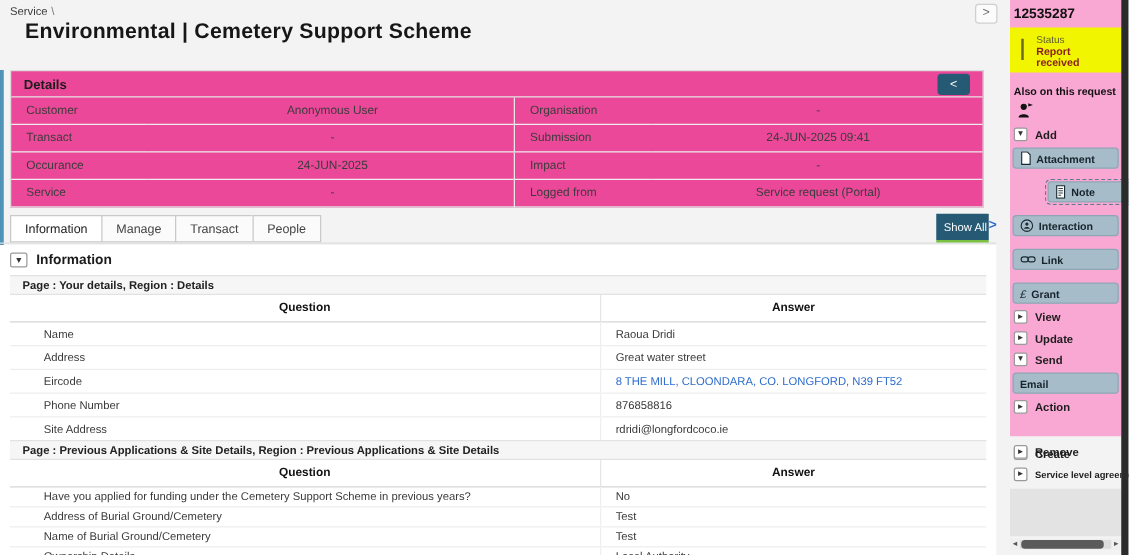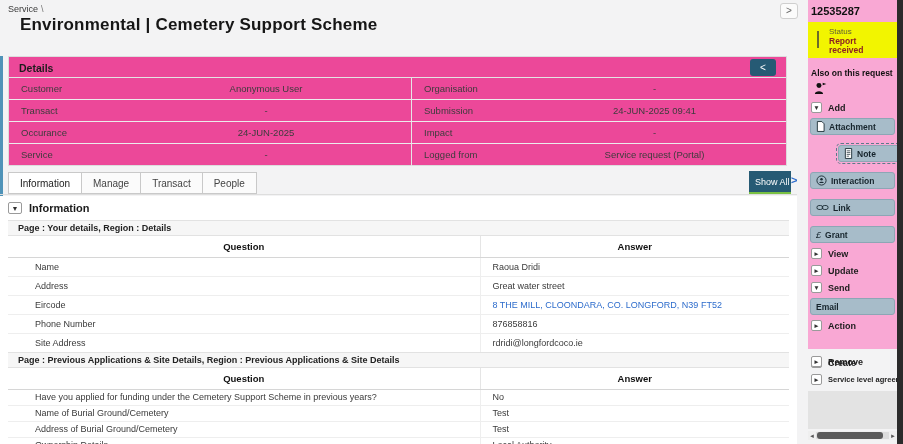"Name of Burial Ground/Cemetery" tr { order: before "Address of Burial Ground/Cemetery" -> after "Address of Burial Ground/Cemetery" }
